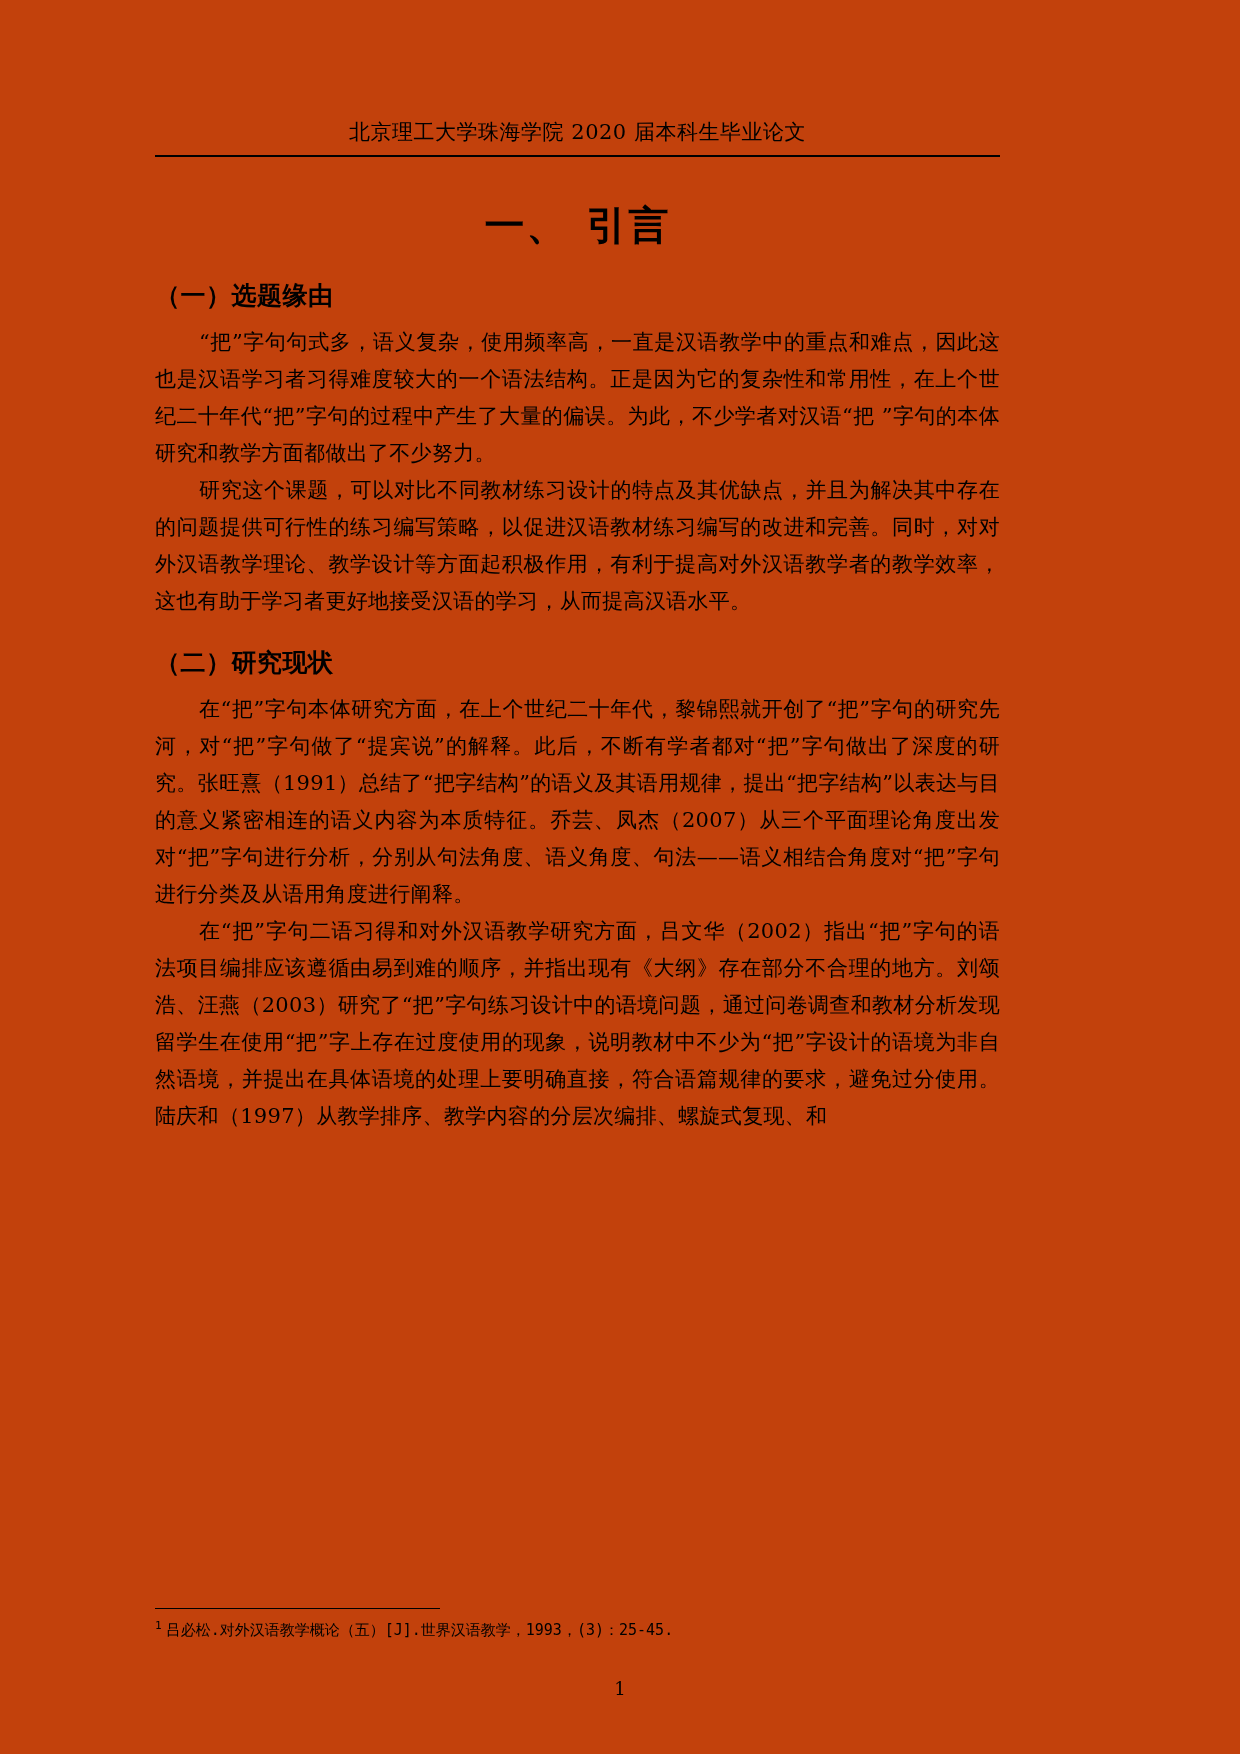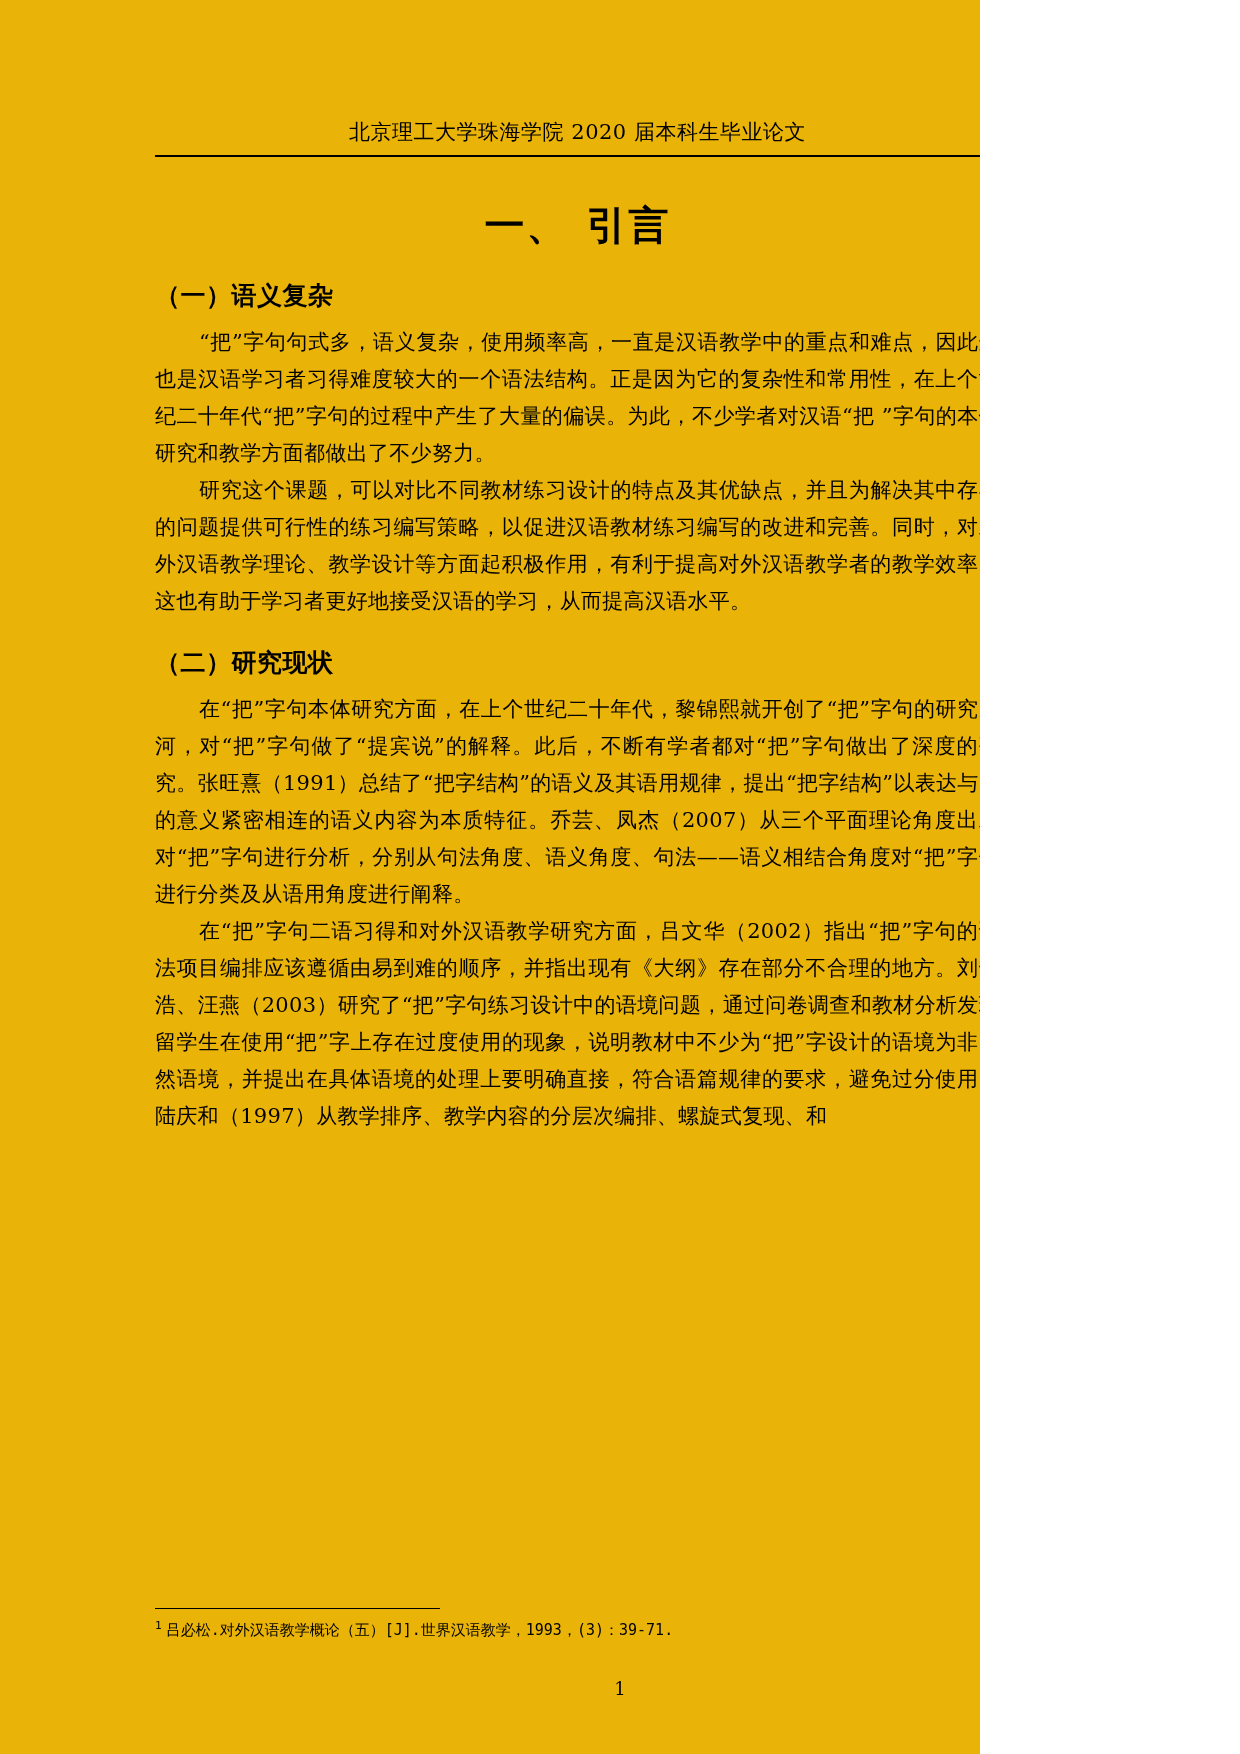"北京理工大学珠海学院 2020 届本科生毕业论文" .page { background: #eab308 -> #c2410c; width: 980px -> 1240px }
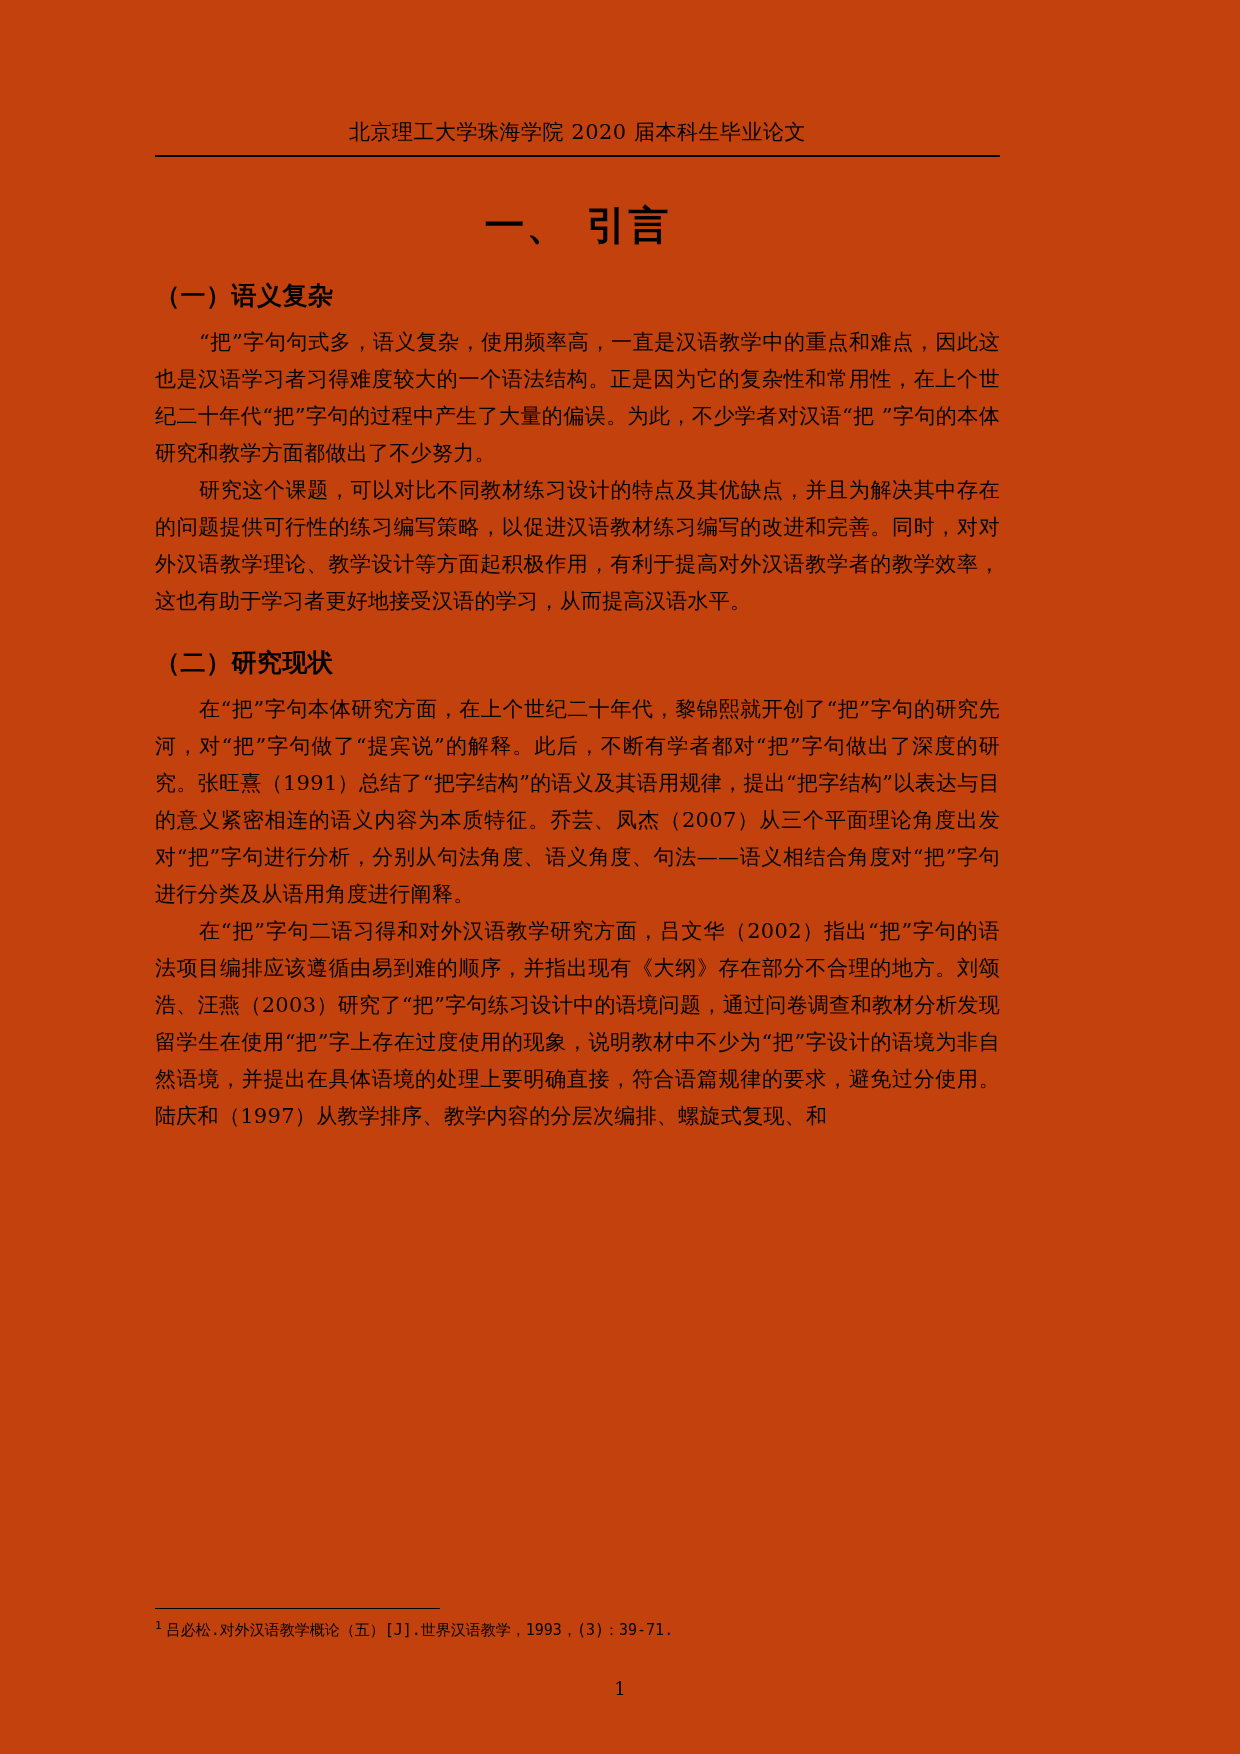"（一）语义复杂" h2.sec-title { text: 语义复杂 -> 选题缘由 }
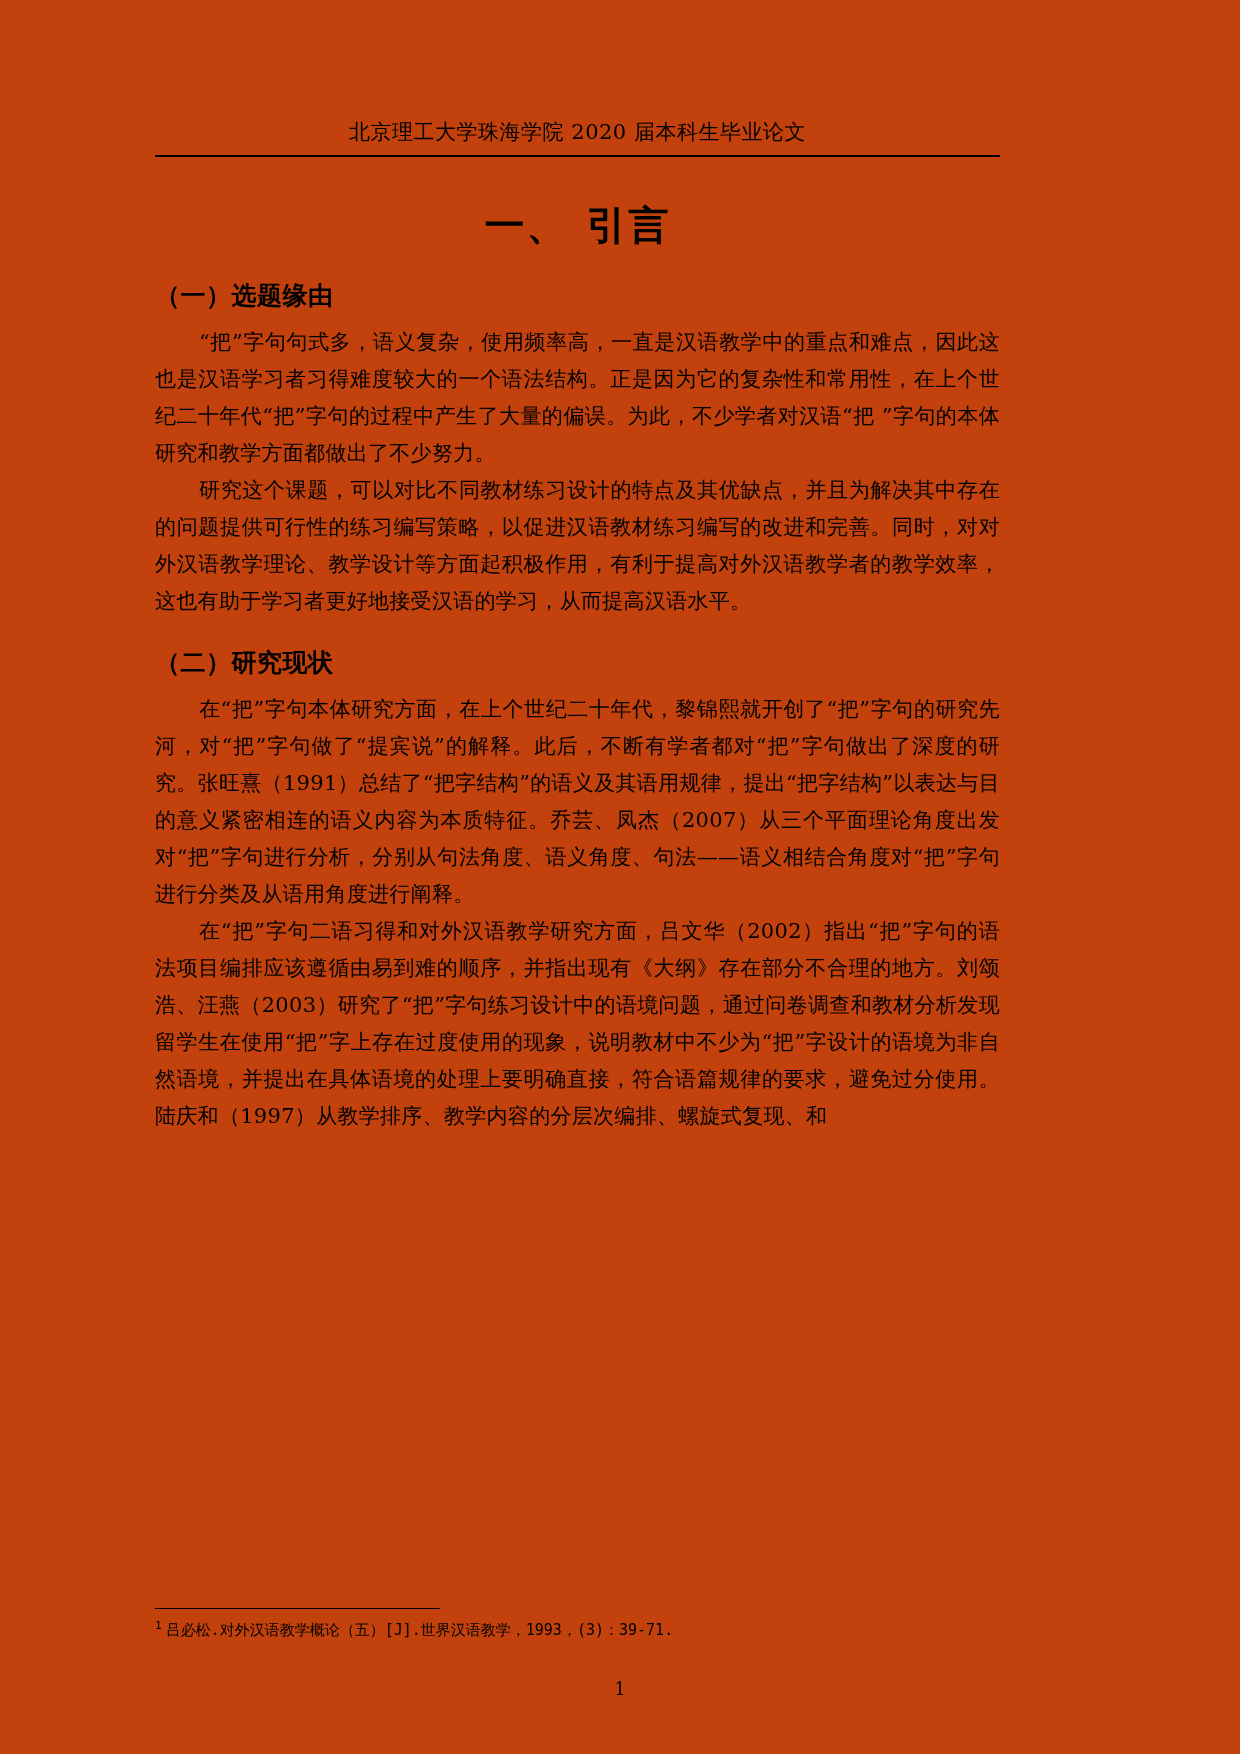"吕必松.对外汉语教学概论（五）[J].世界汉语教学，1993，(3)：39-71" span { text: 39-71 -> 25-45 }
